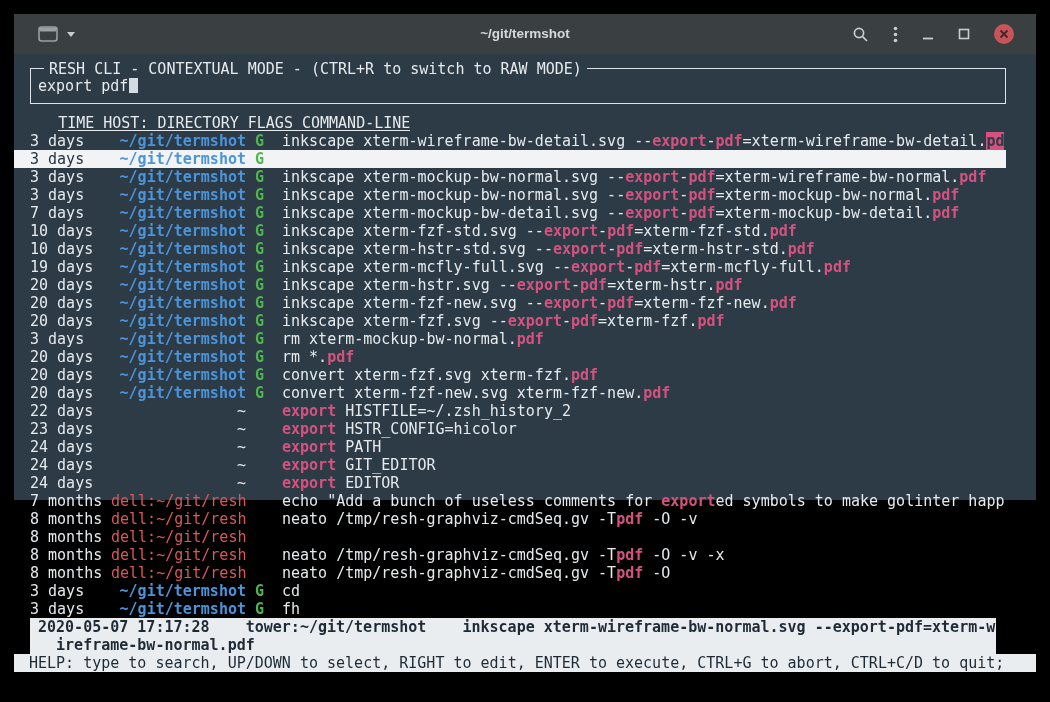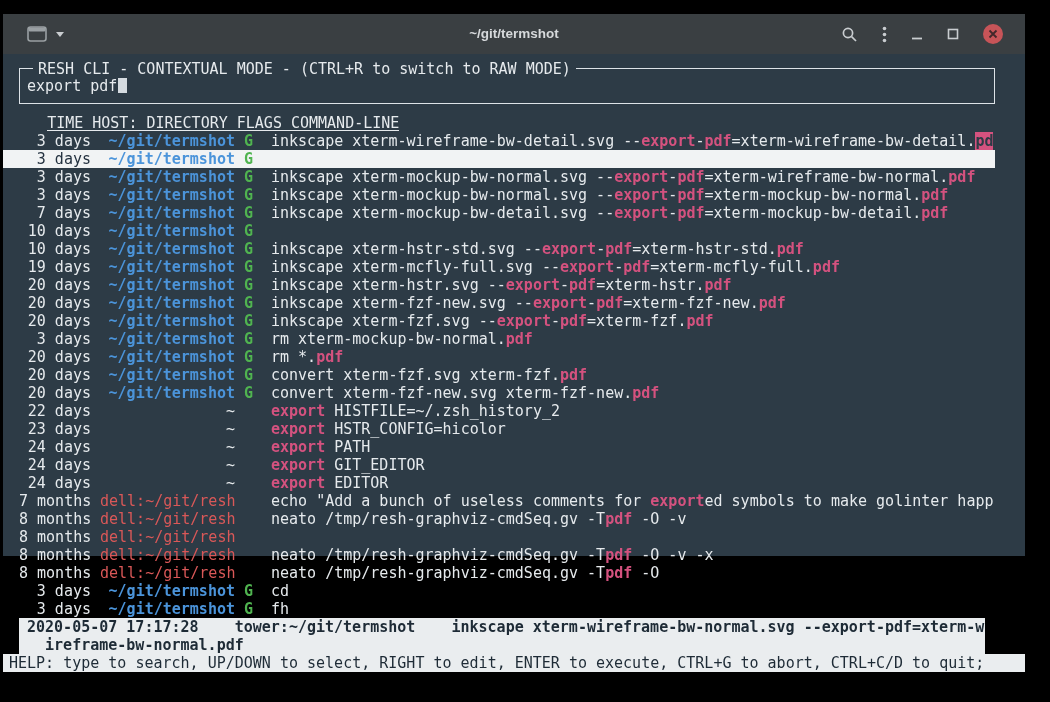"~/git/termshot" #window { height: 542px -> 486px; left: 3px -> 14px }
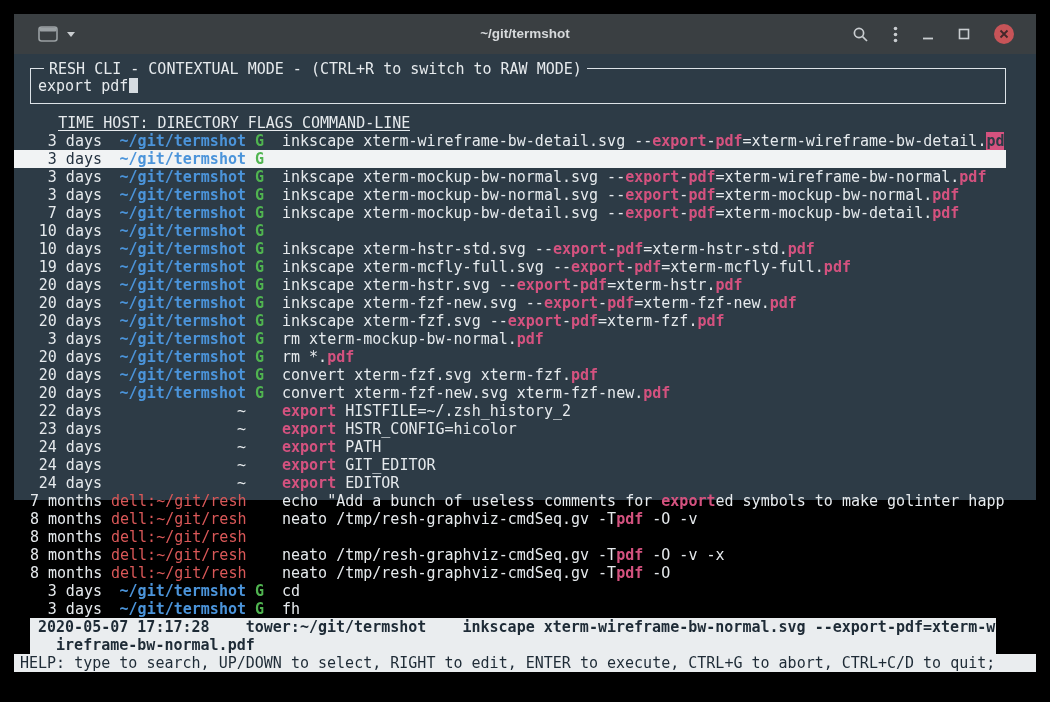"3 days" .col-time { text-align: right -> none }
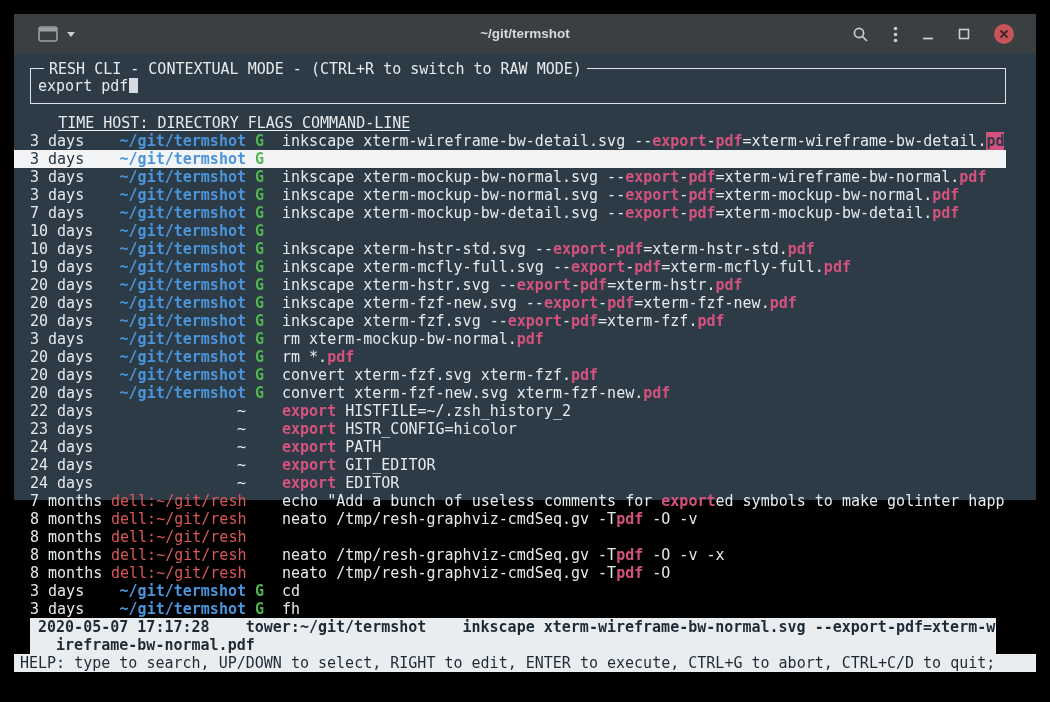"inkscape xterm-fzf-std.svg" span.col-cmd { html: none -> <span><span>inkscape xterm-fzf-std.svg --</span><span>export</span><span>-</span><span>pdf</span><span>=xterm-fzf-std.</span><span>pdf</span></span> }
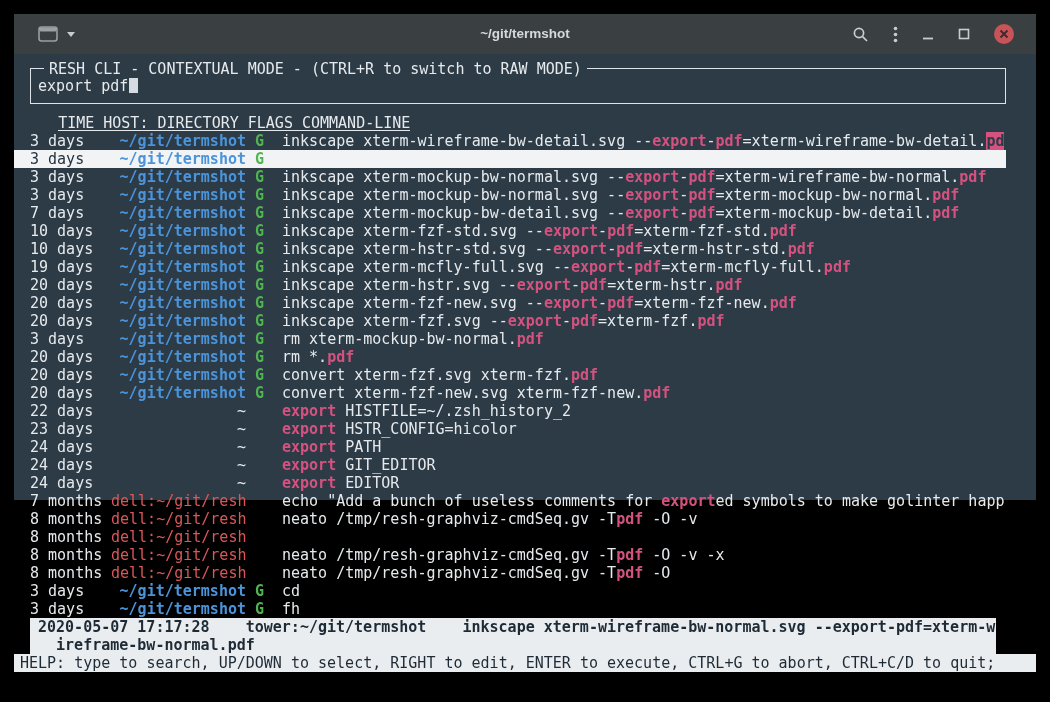"HELP: type to search, UP/DOWN" #help { padding-left: 6px -> 15px }
